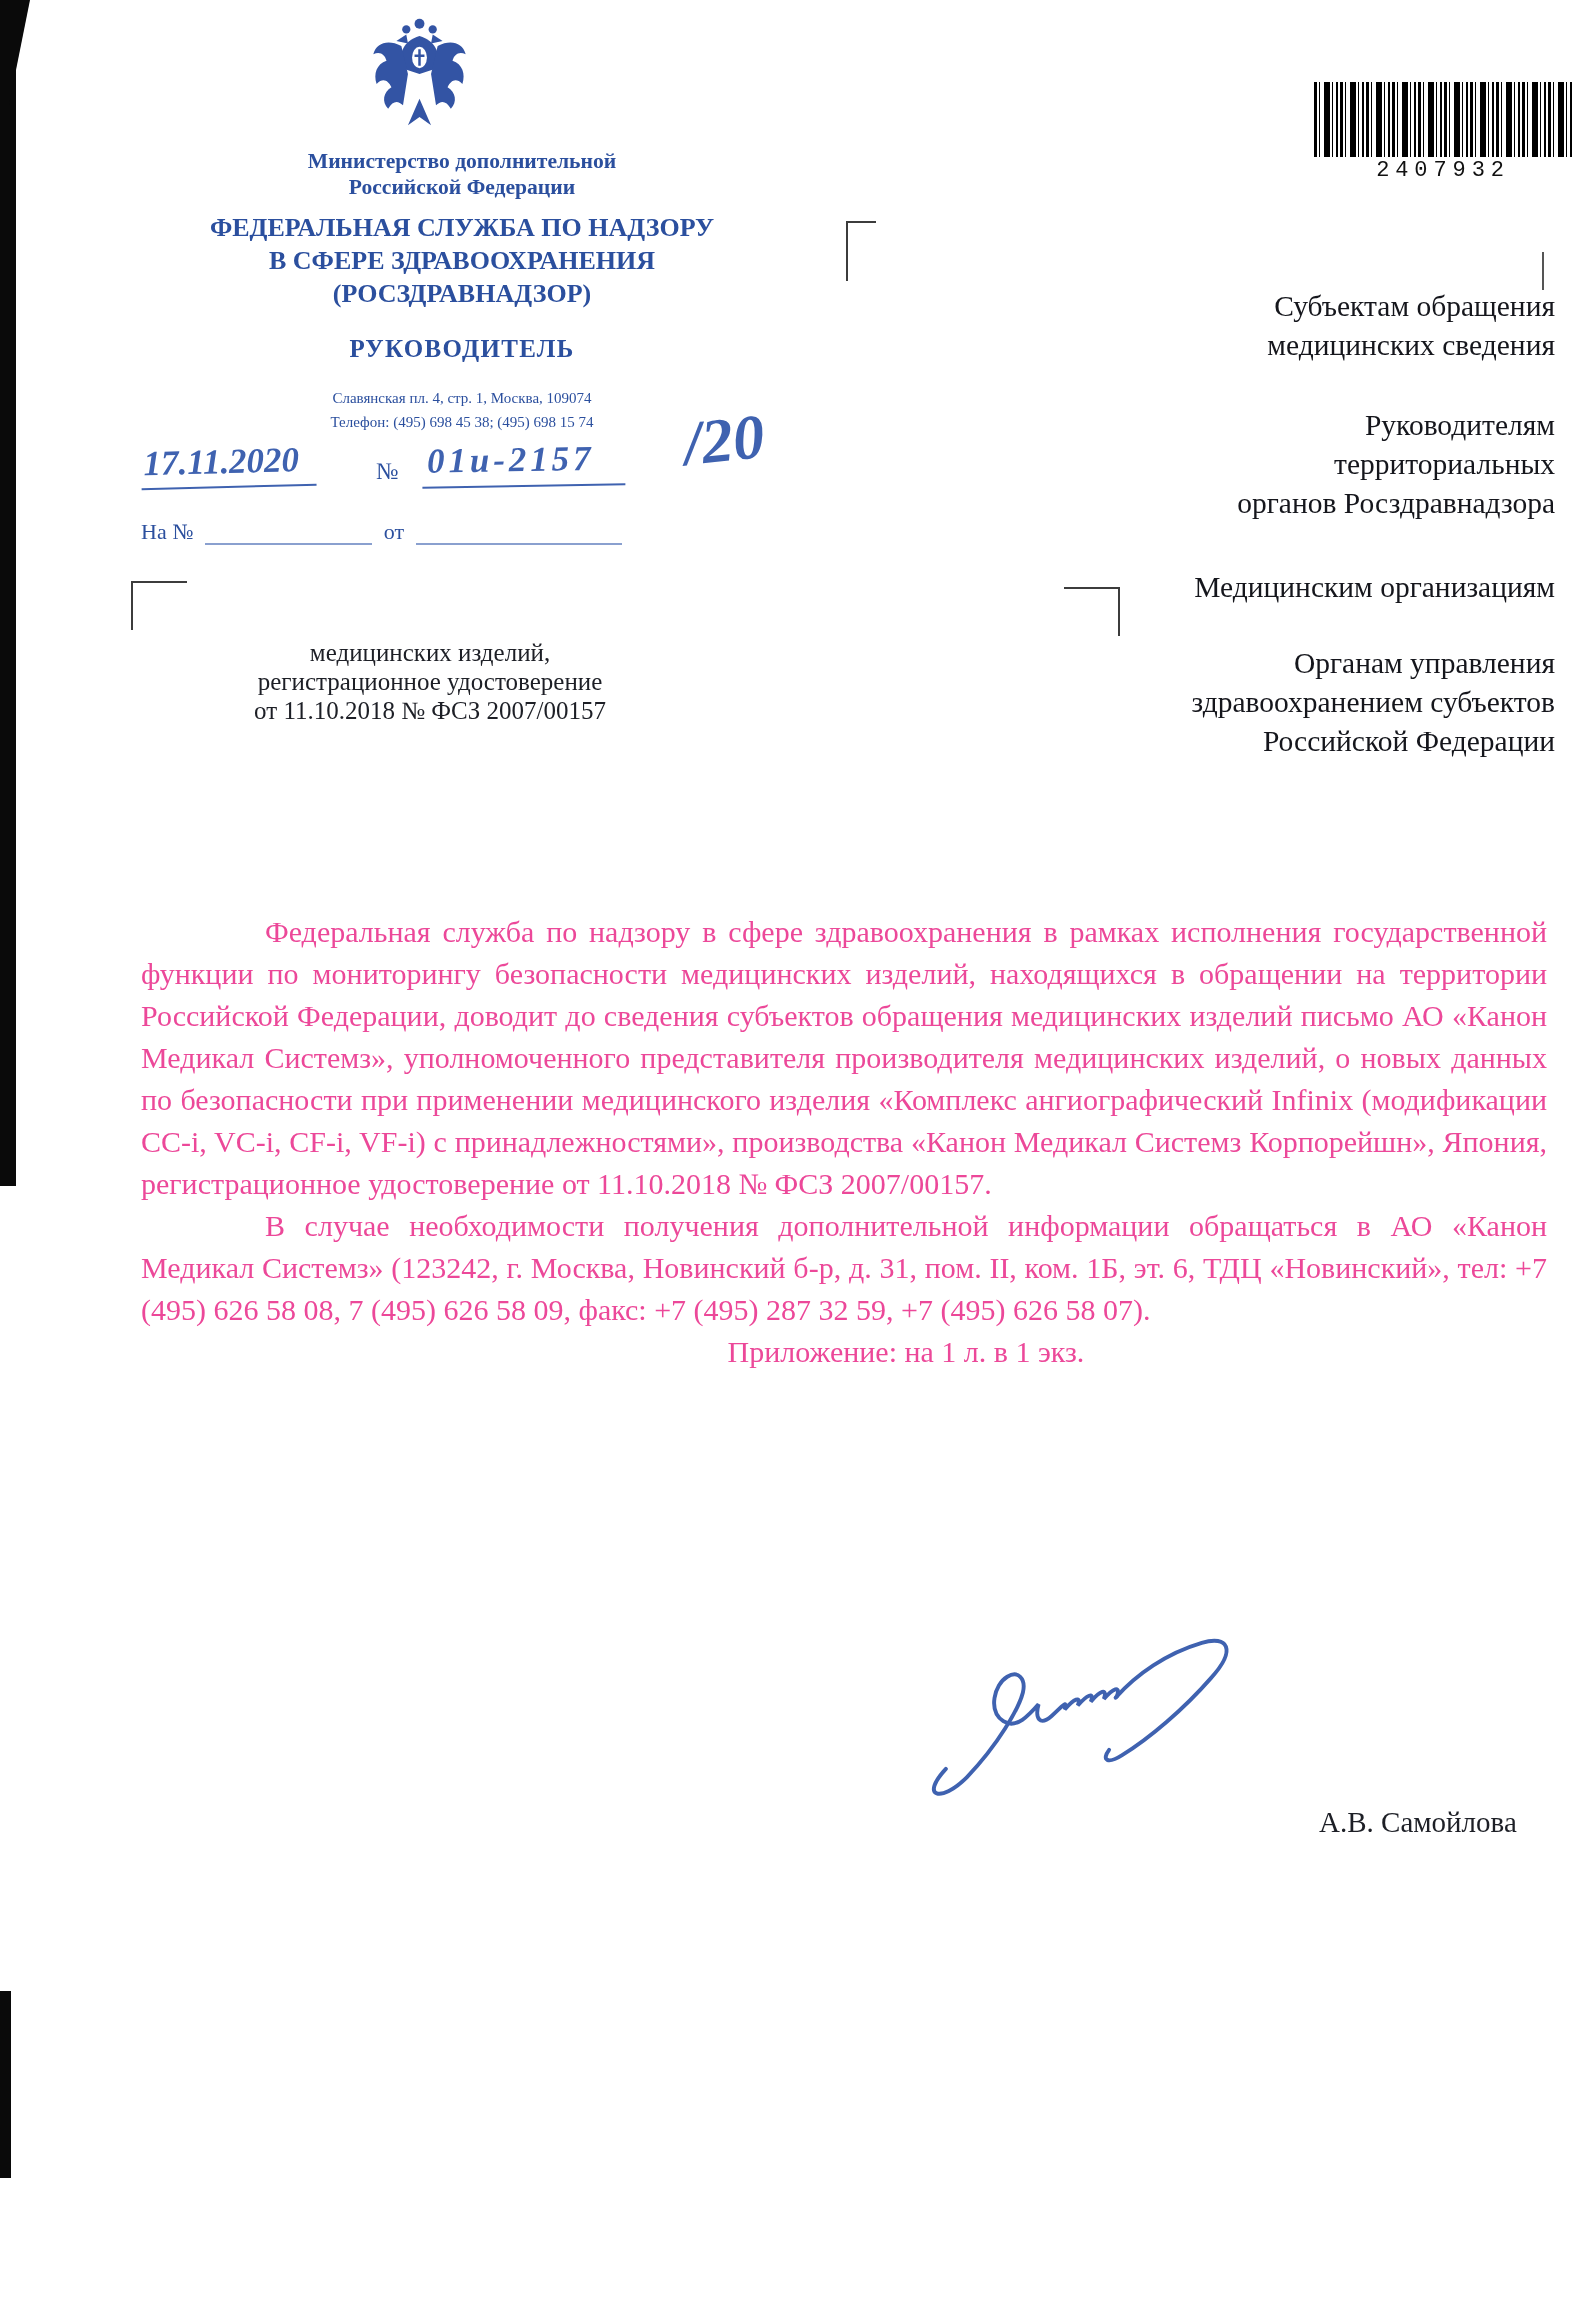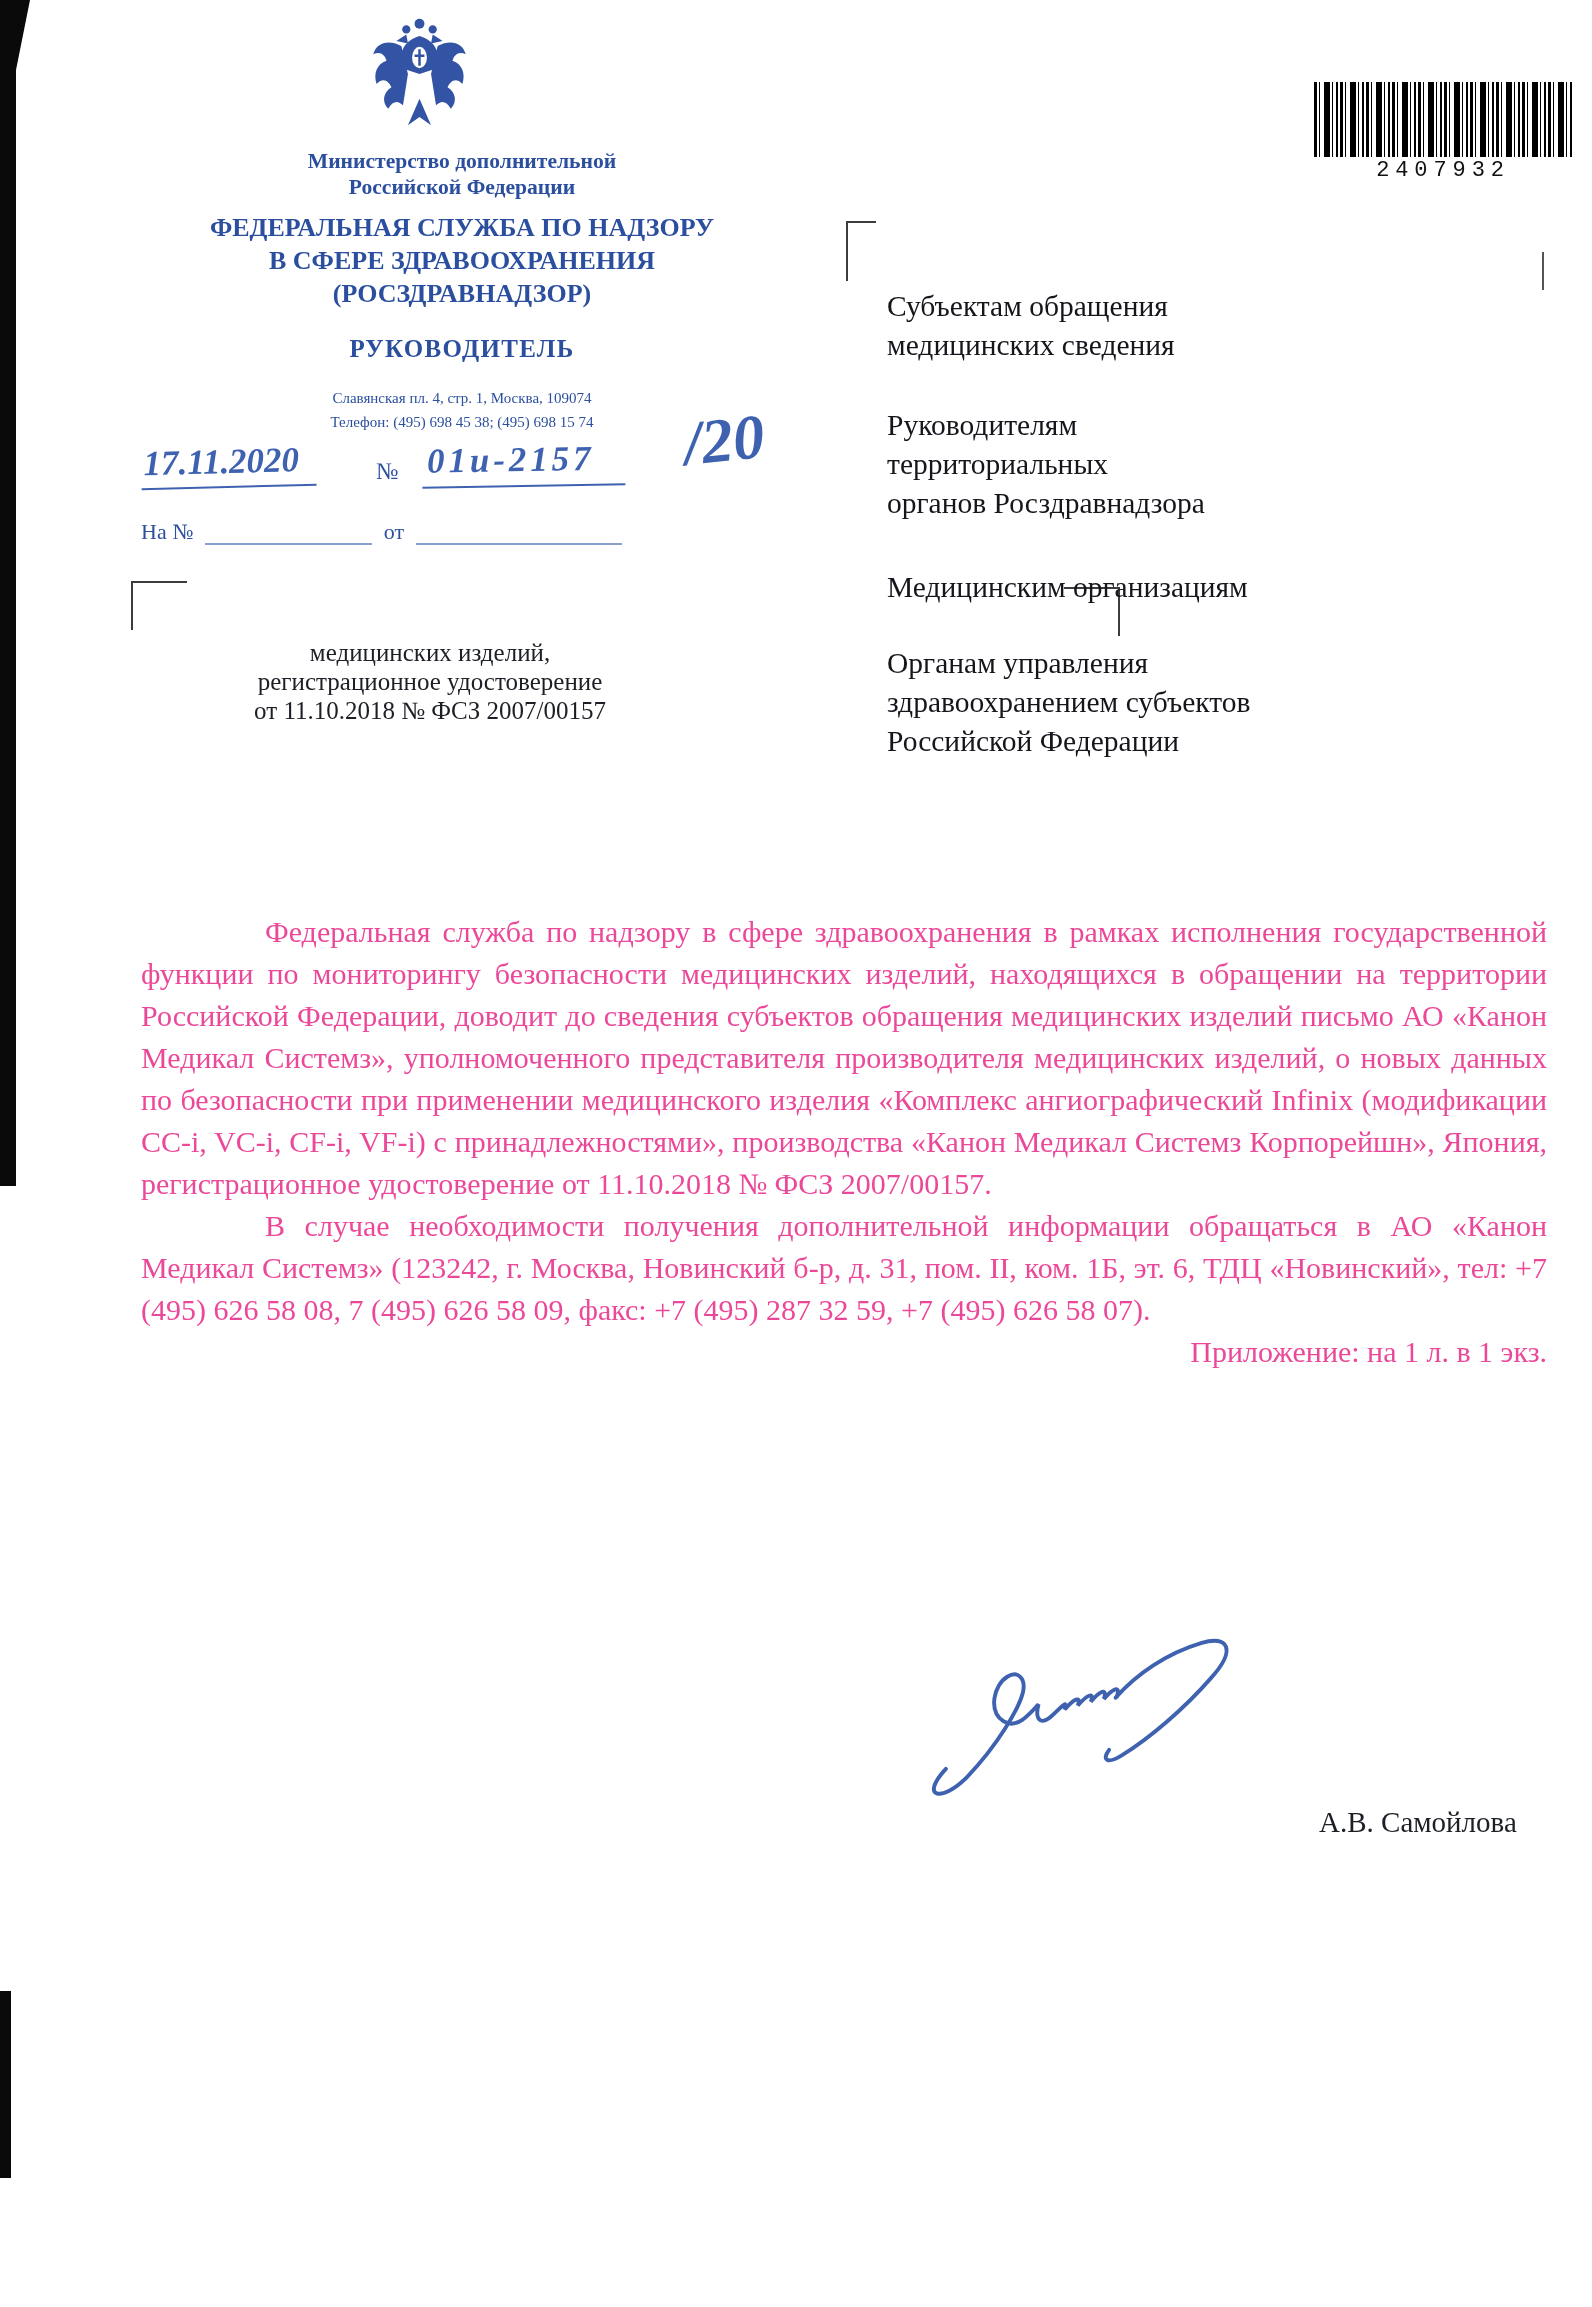"Субъектам обращения" .addressees { text-align: left -> right }
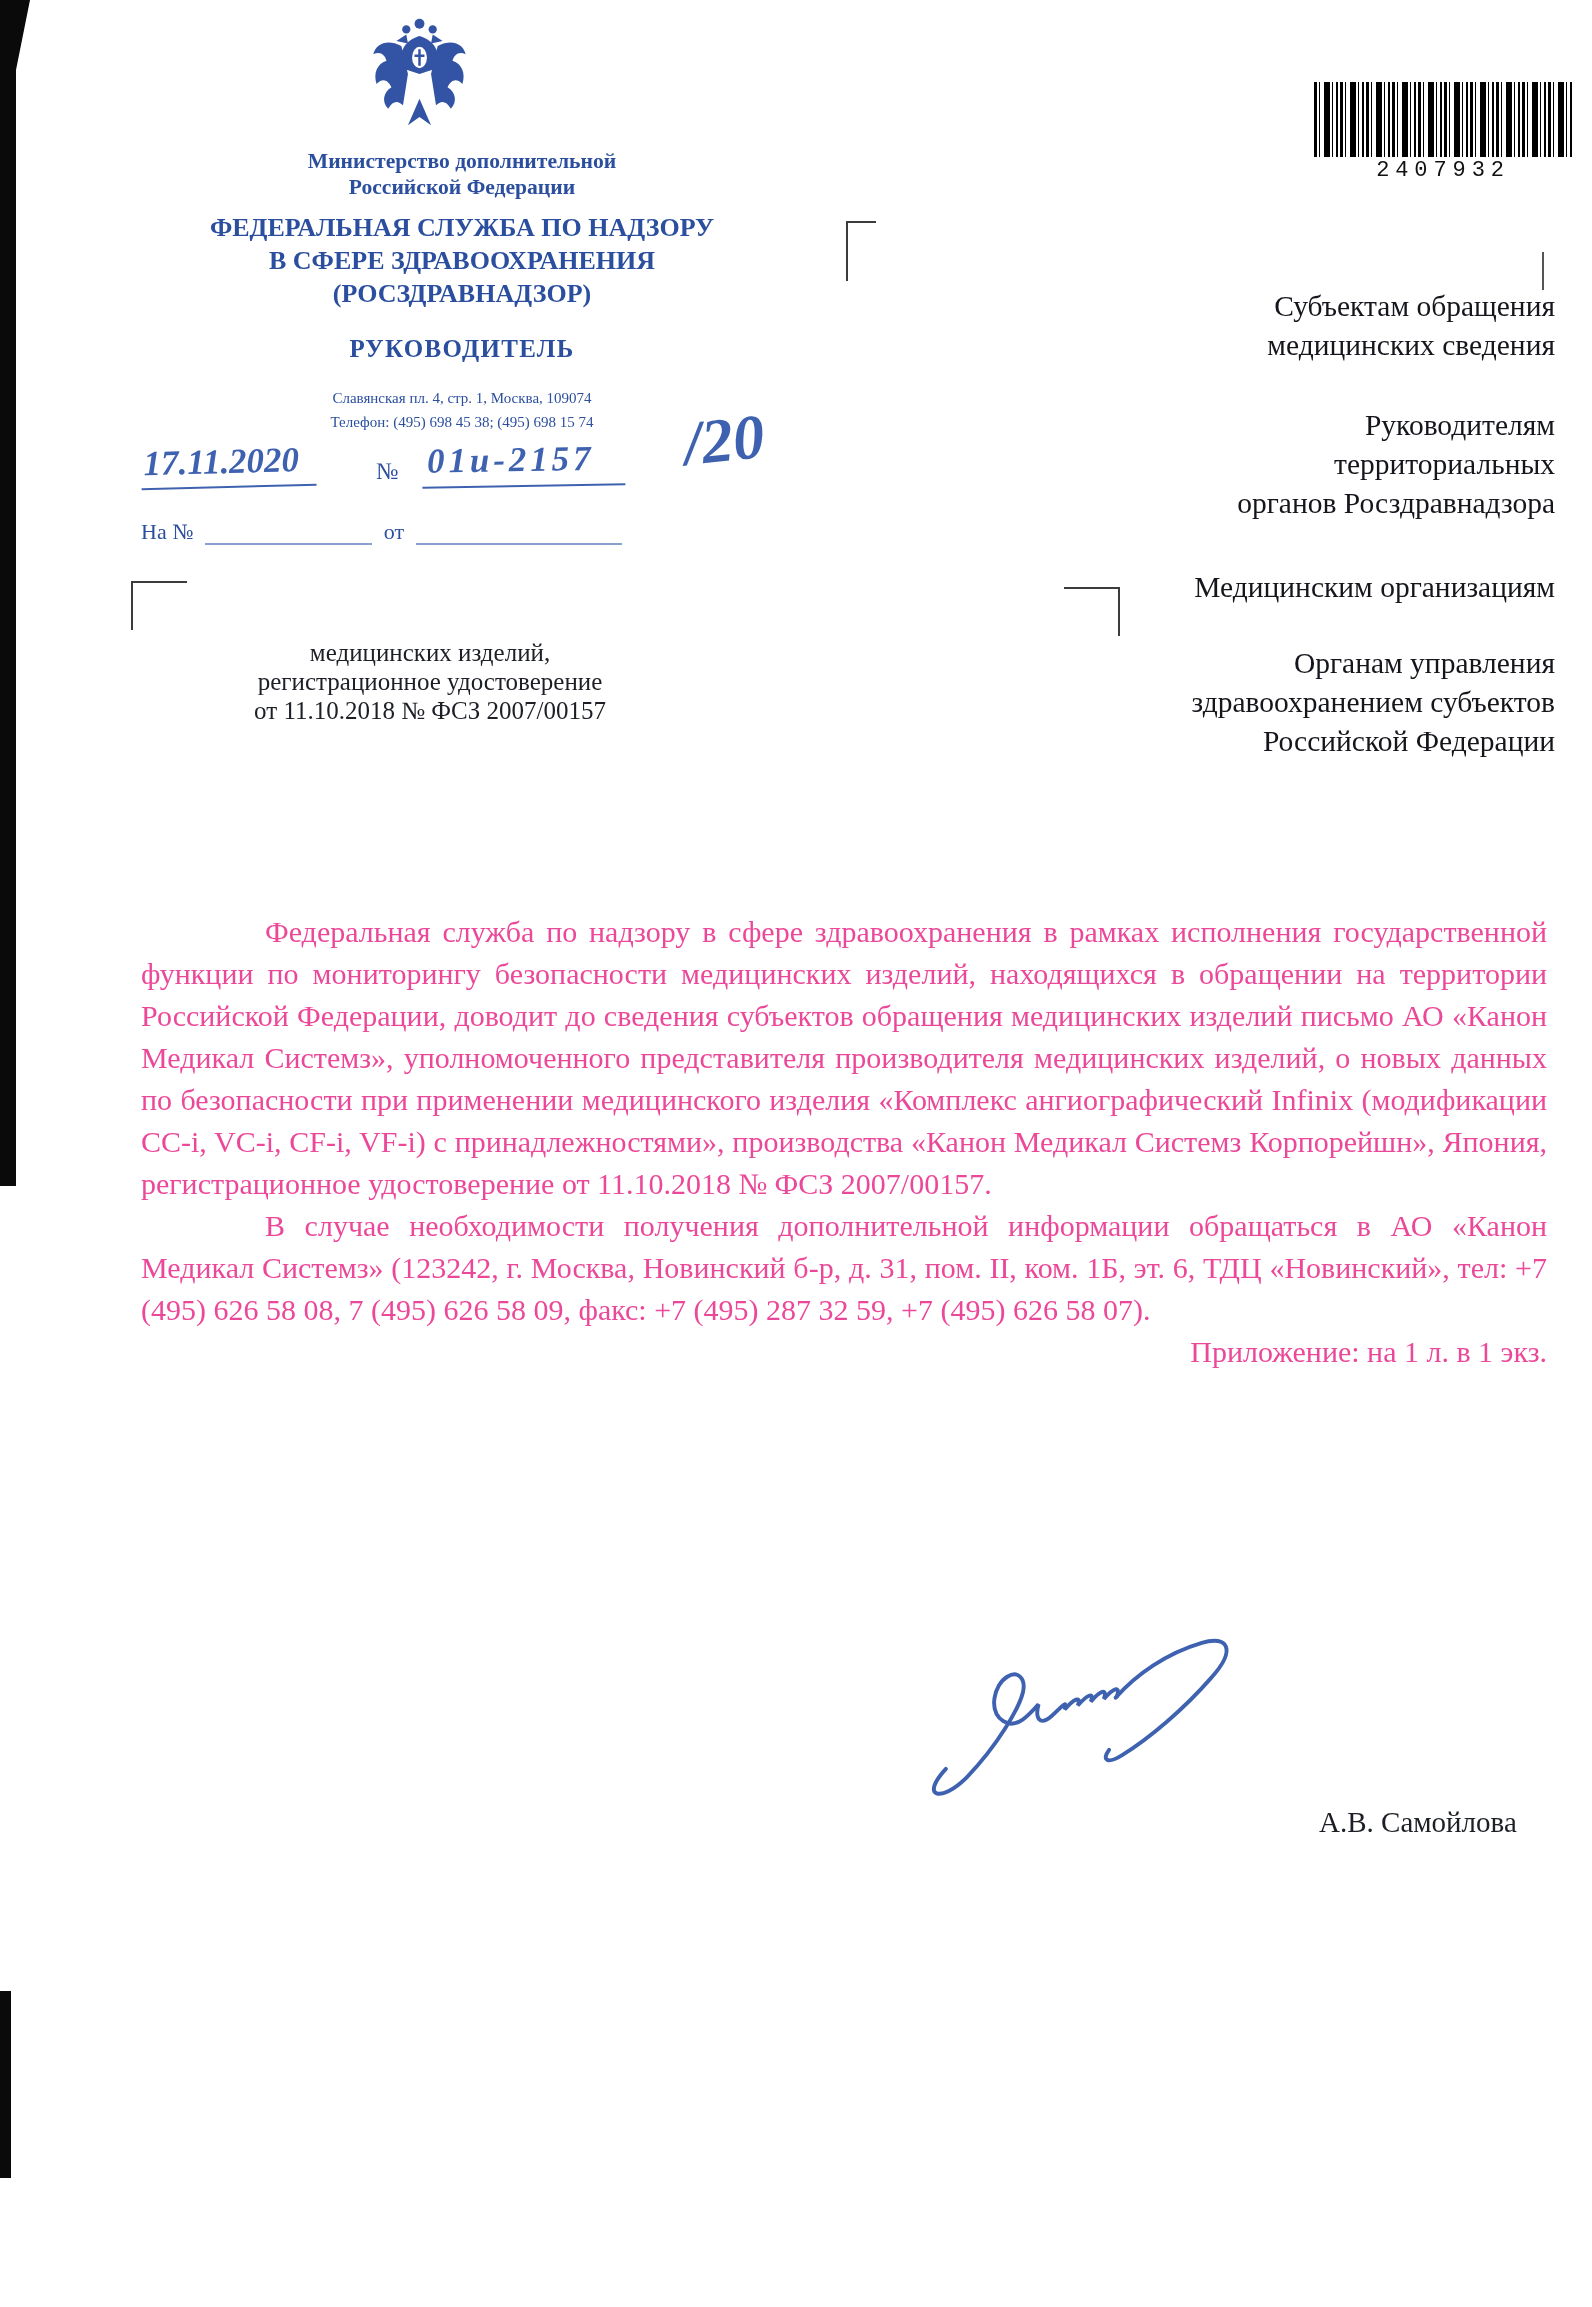"Приложение: на 1 л. в" .attachment { text-align: right -> center }
